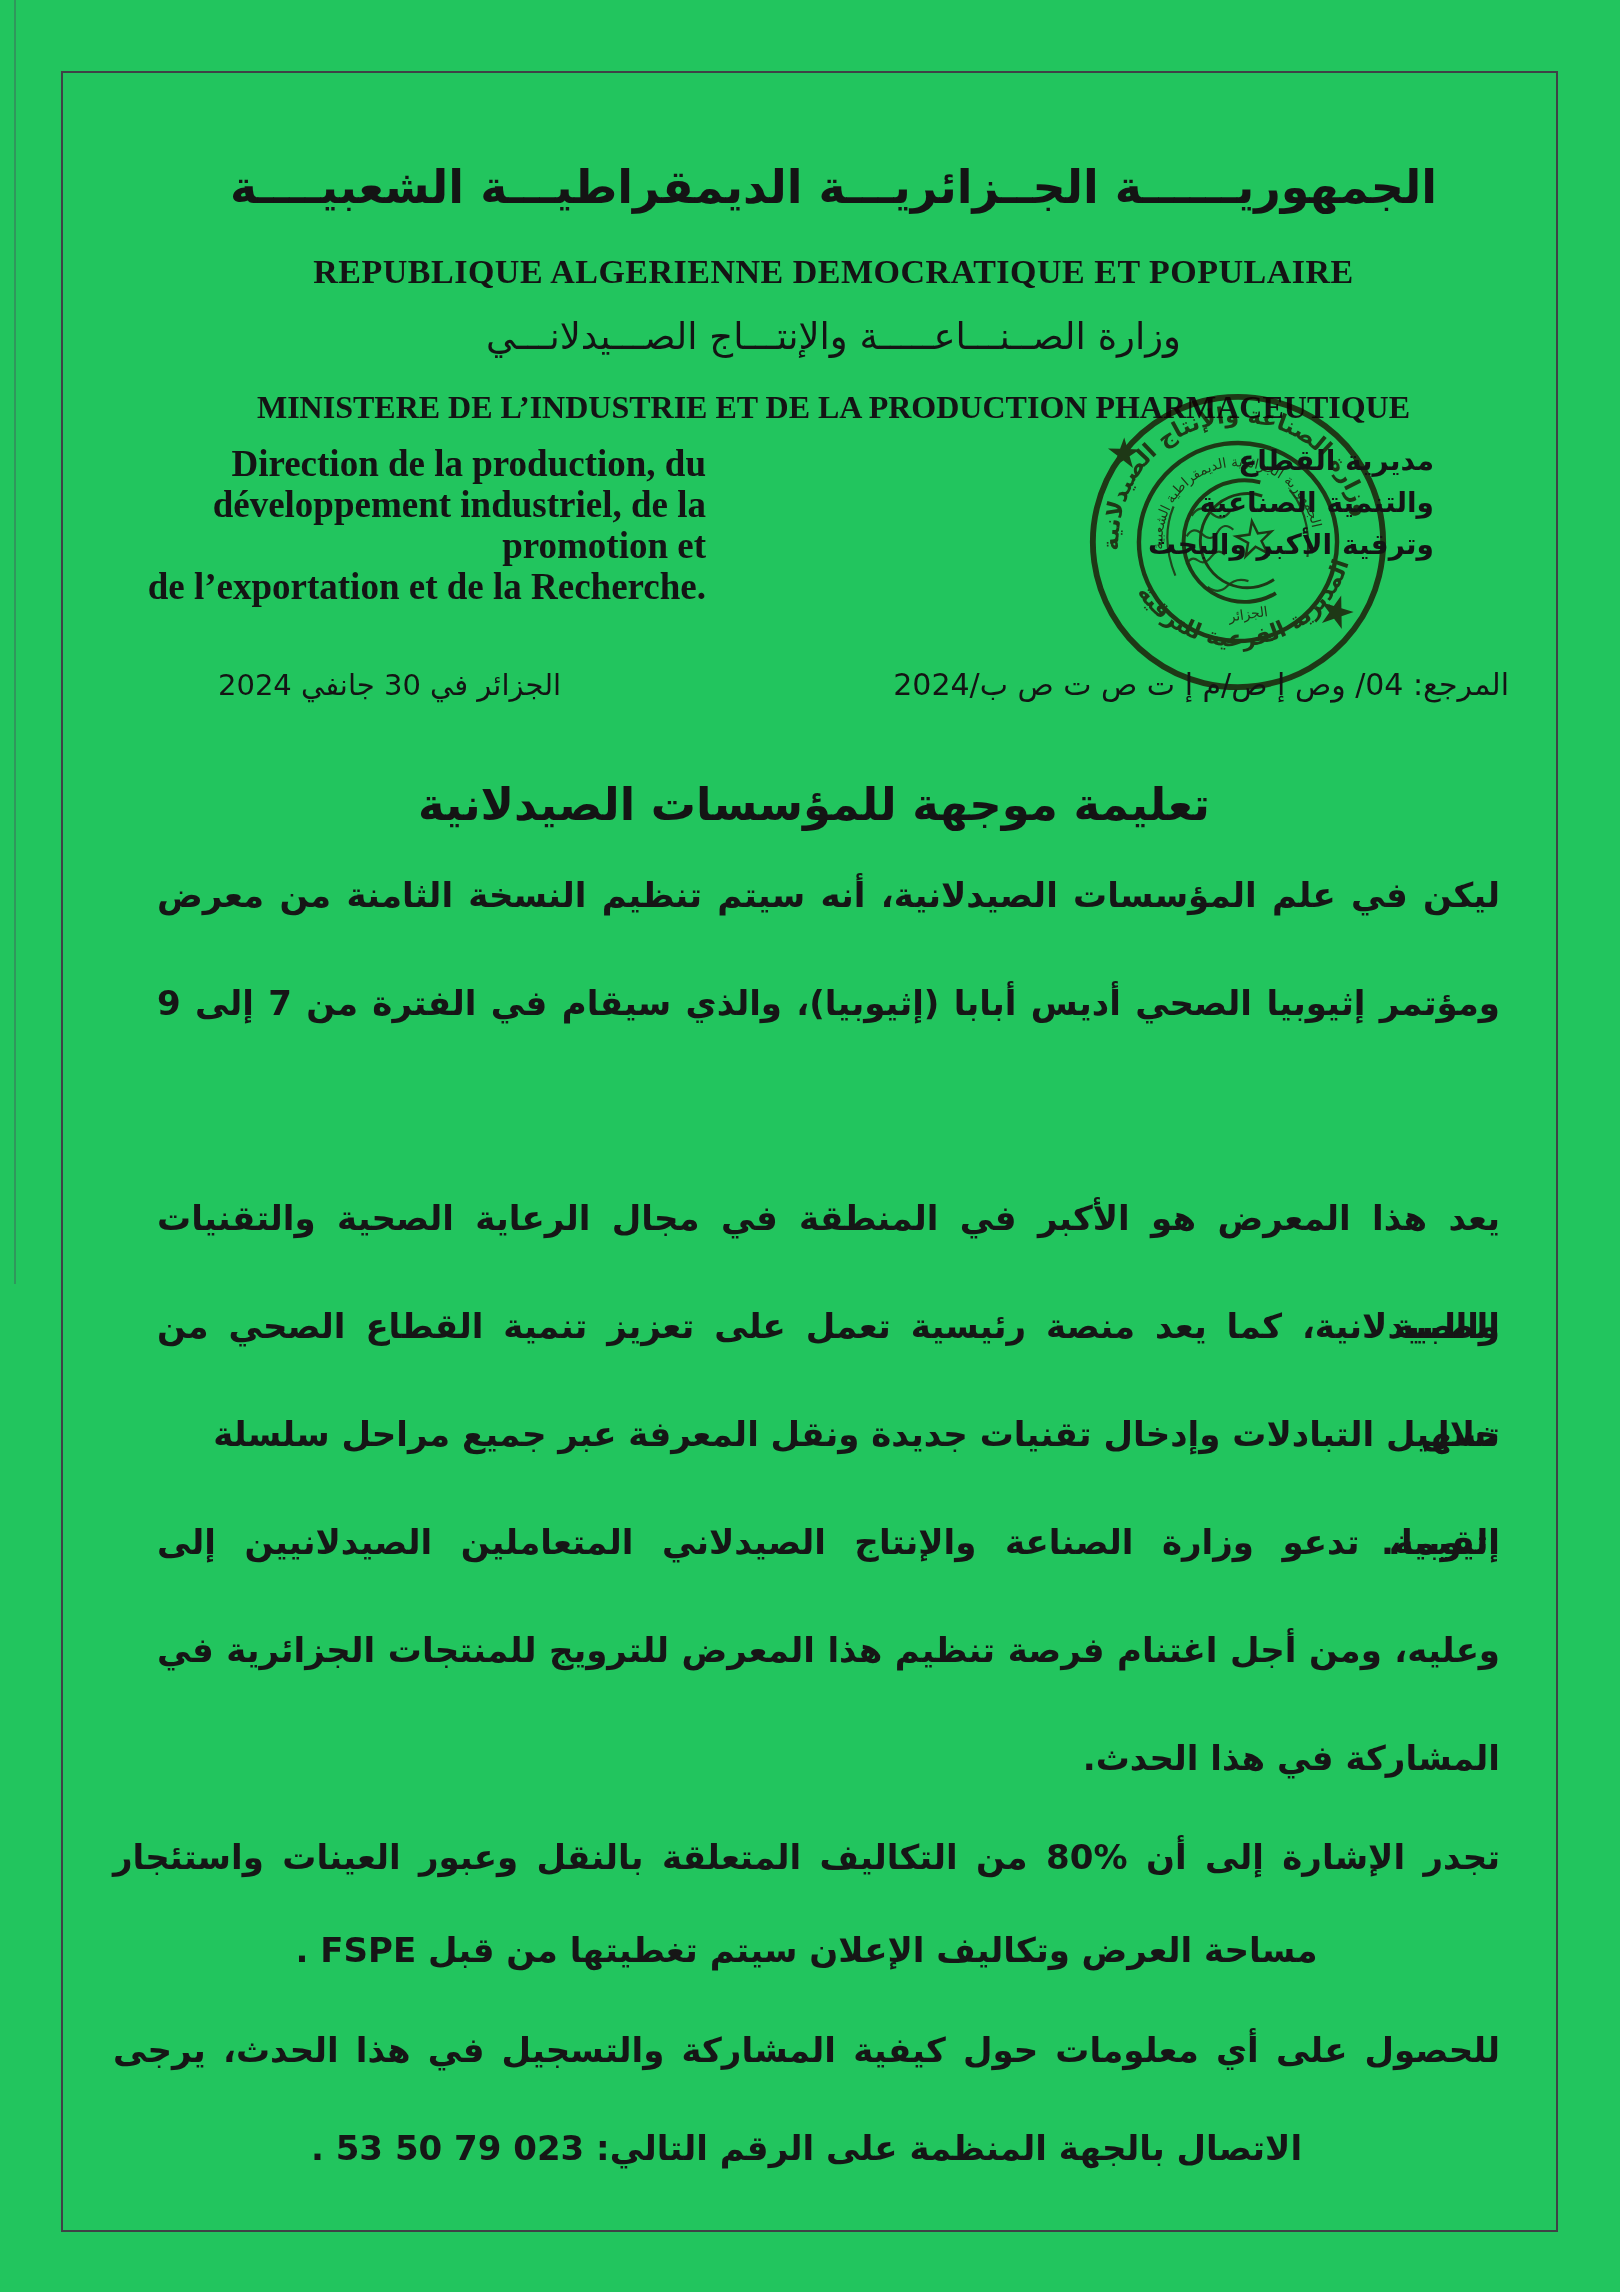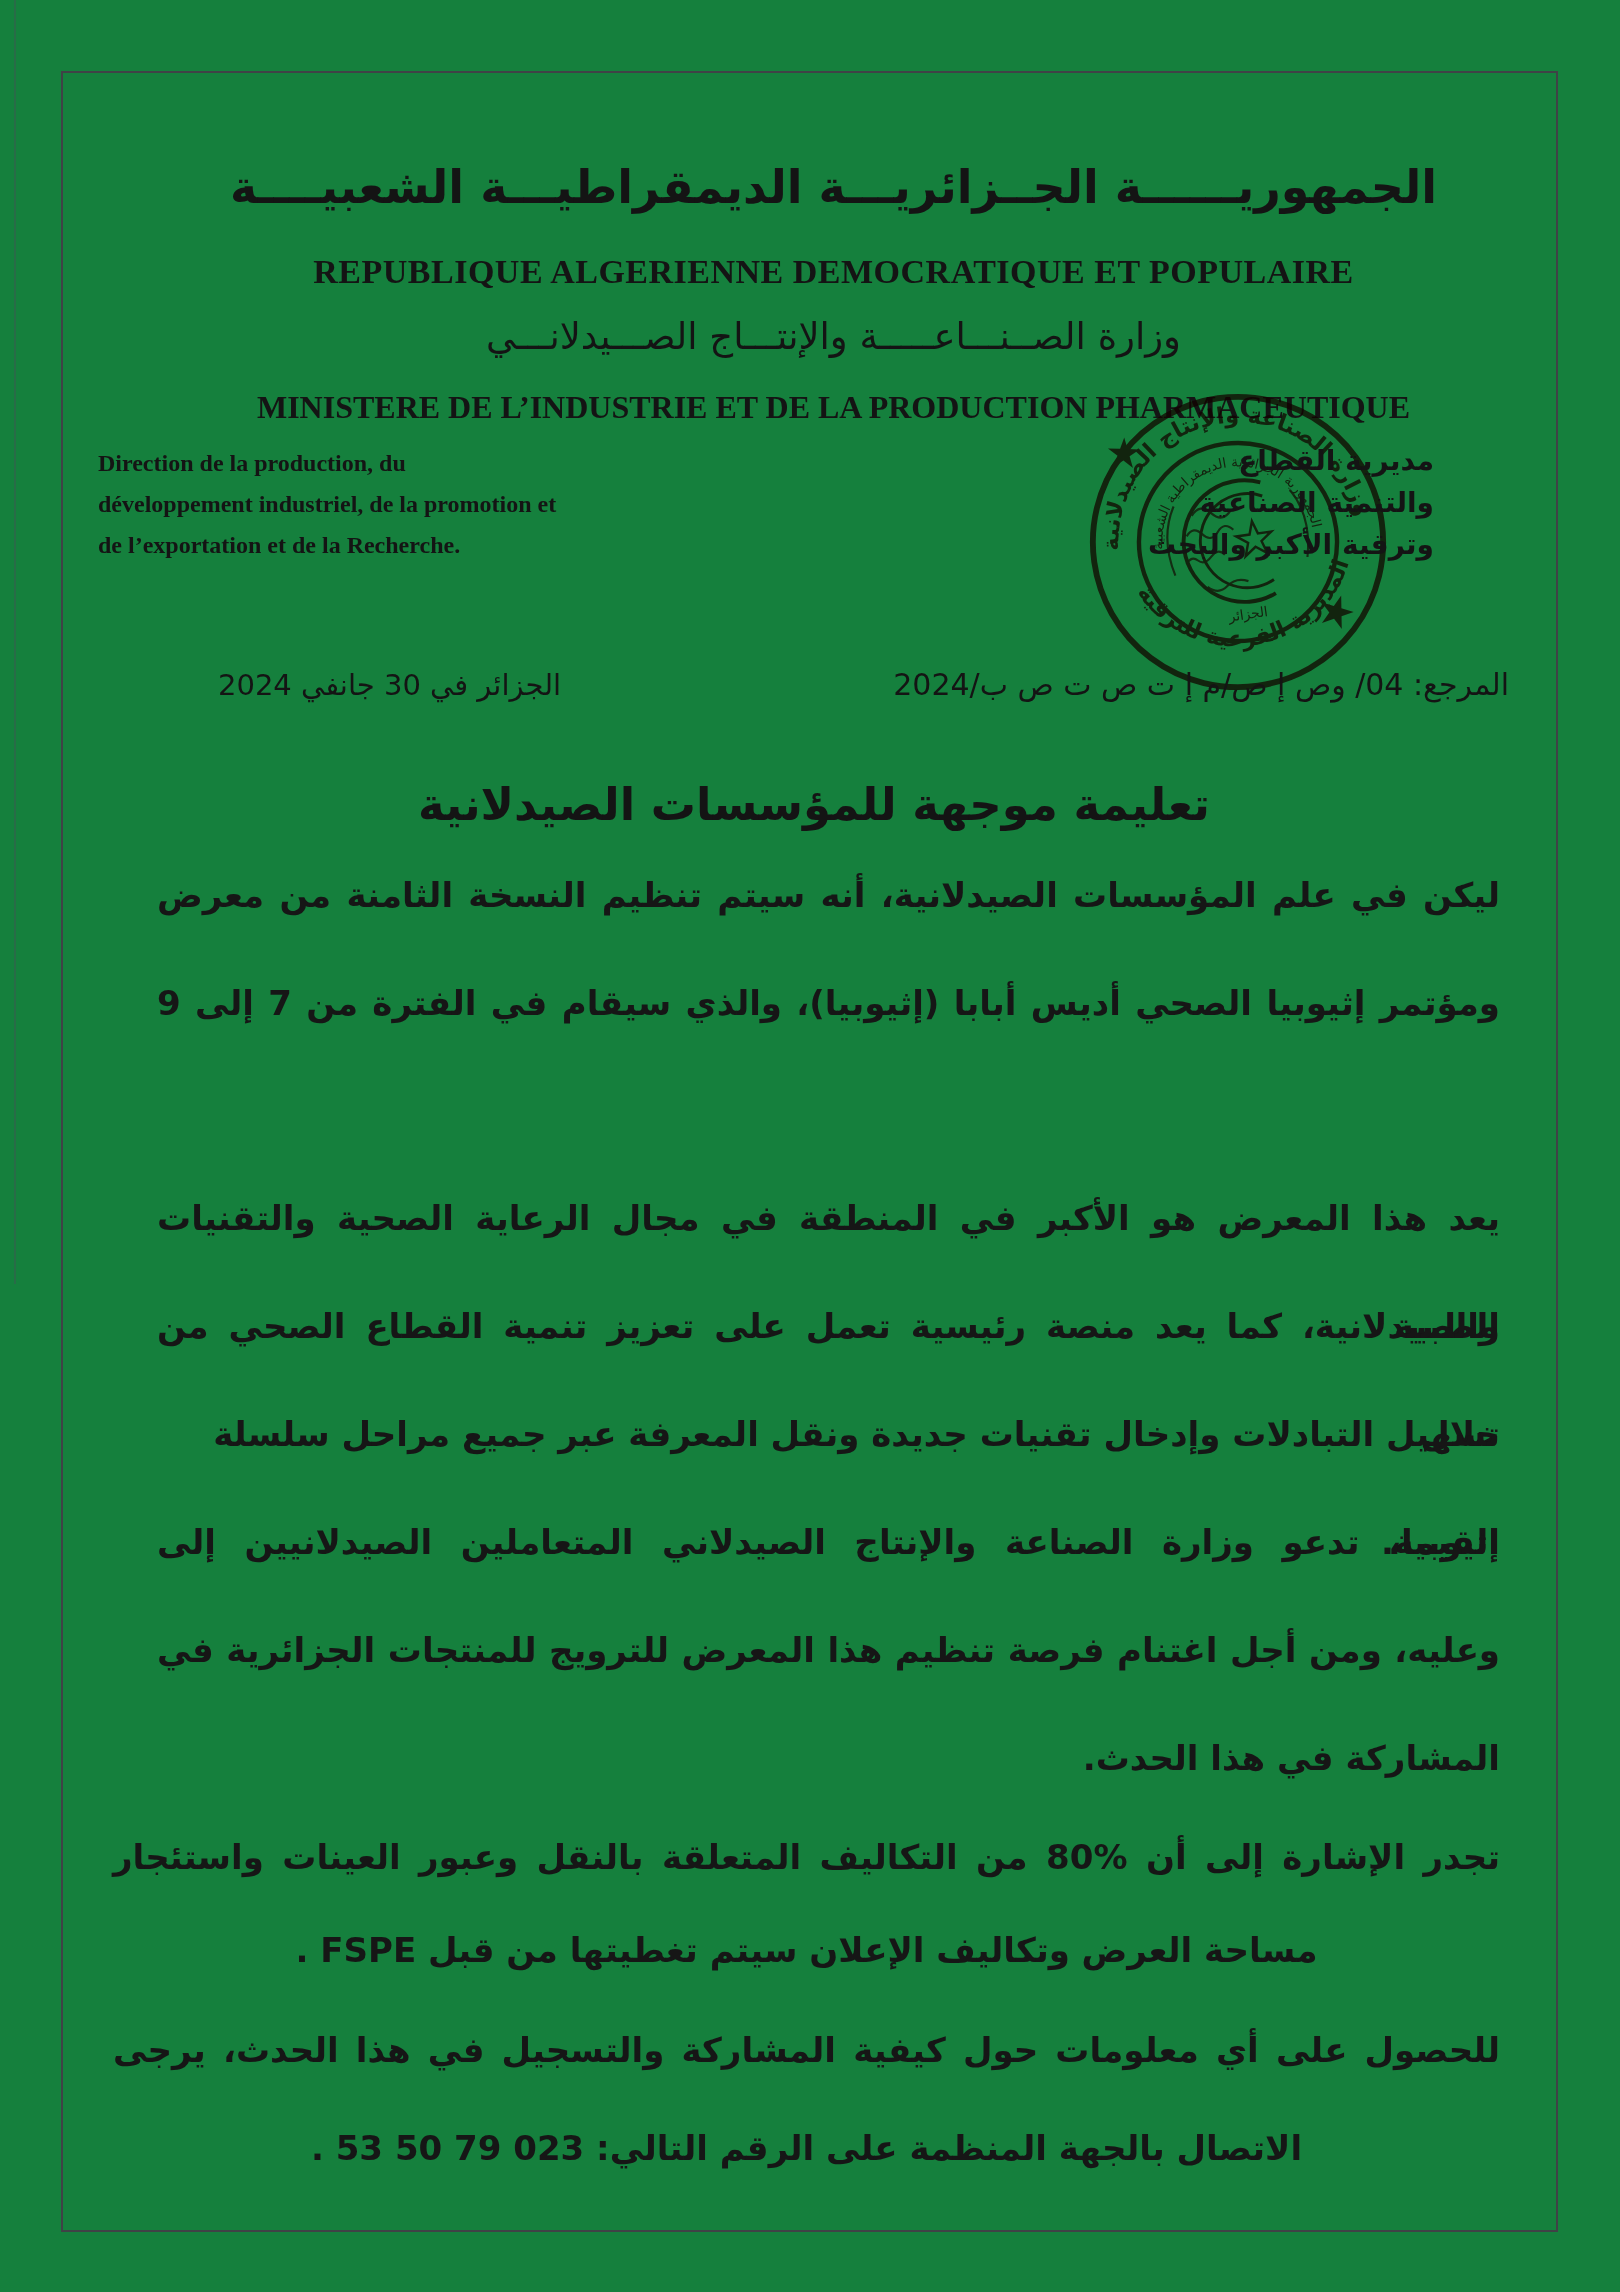"الجمهوريــــــة الجــزائريـــة" .page { background: #15803d -> #22c55e }
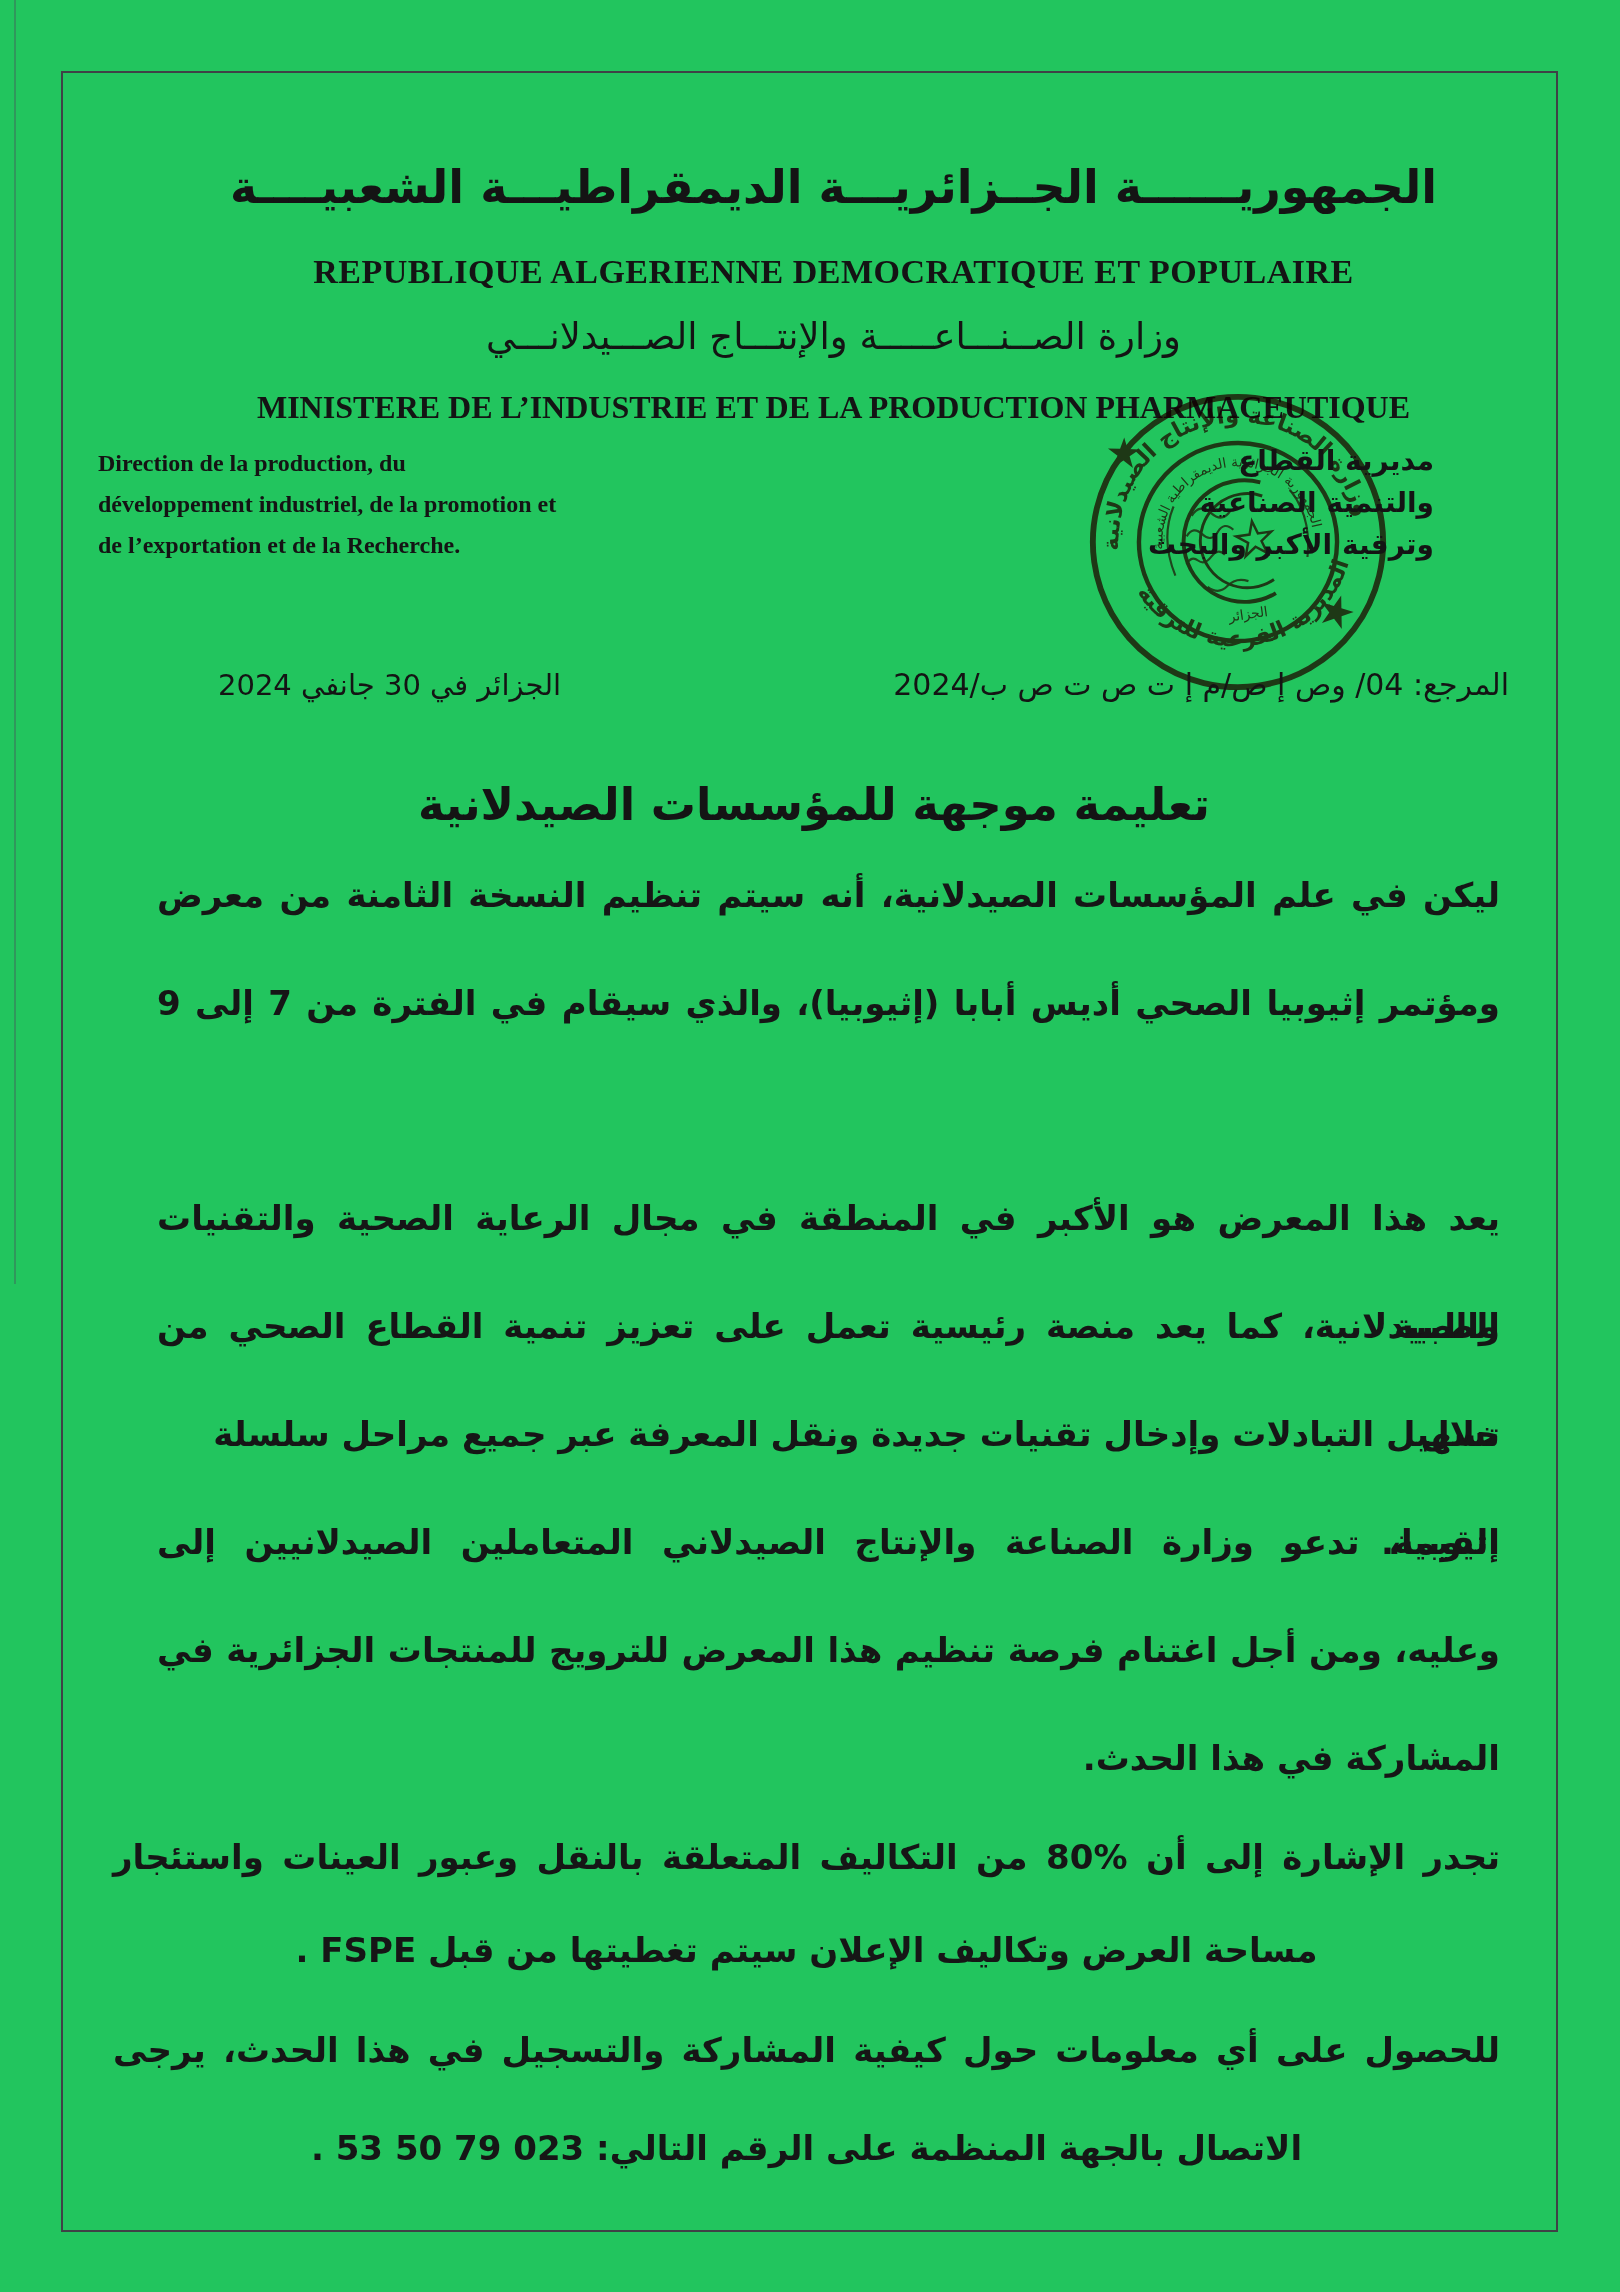"Direction de la production, du" .direction-fr { font-size: 24px -> 37px; text-align: left -> right }
